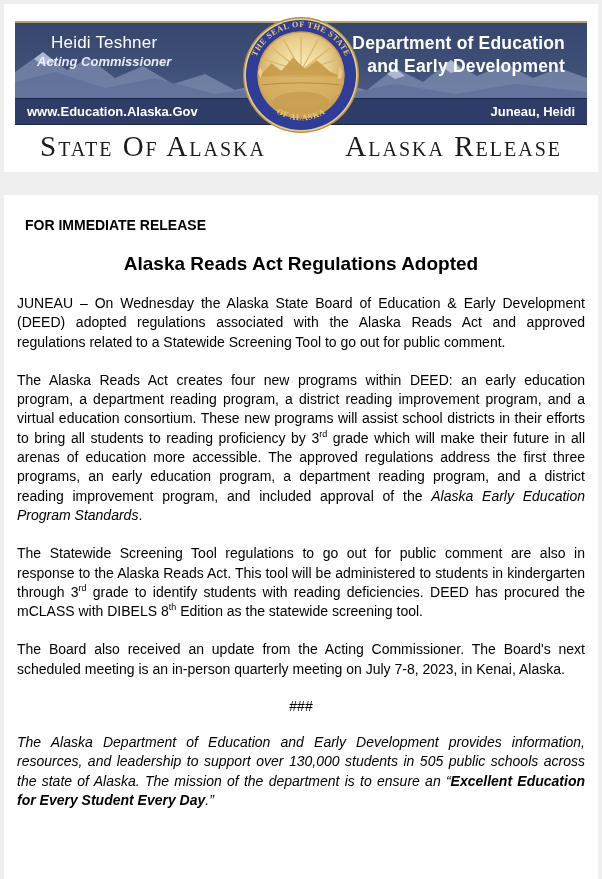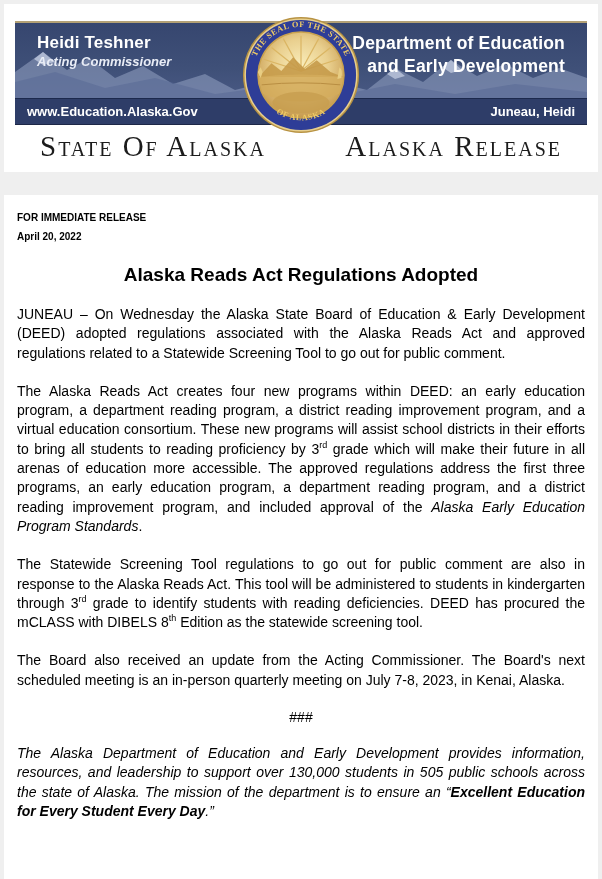"Heidi Teshner" .commissioner .name { font-weight: 700 -> 400; text-align: none -> center }
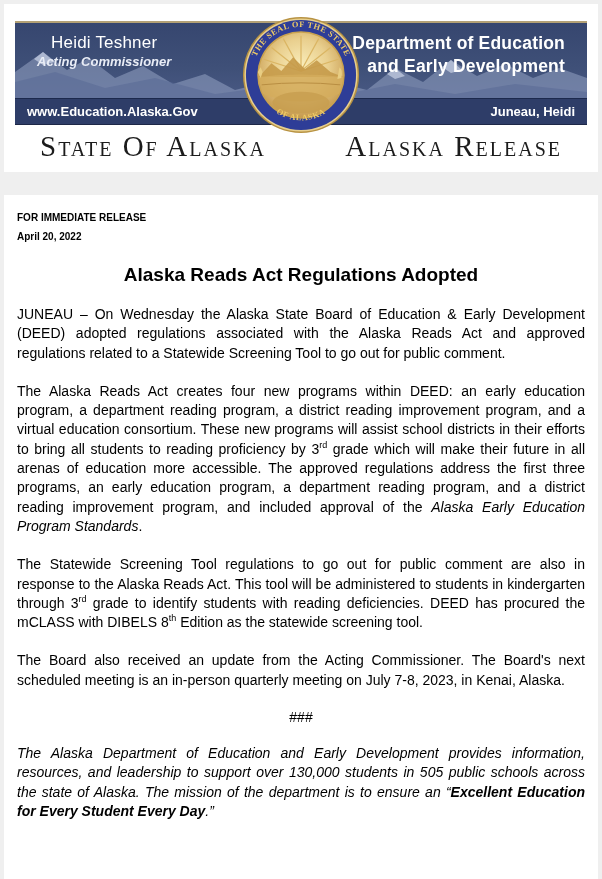"FOR IMMEDIATE RELEASE" .release-tag, .release-date { font-size: 10px -> 14px; margin: 0 -> 8px }
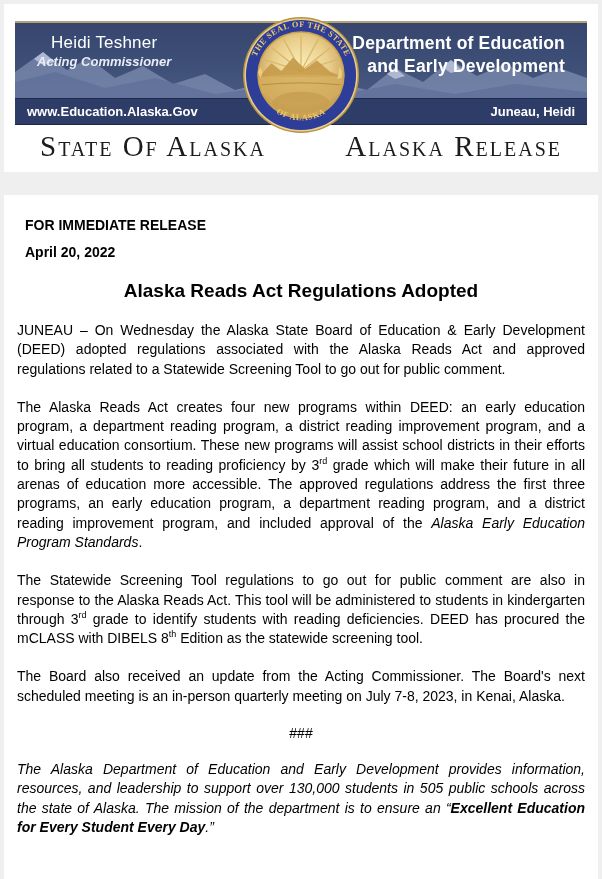"April 20, 2022" p.release-date { html: <p>April 20, 2022</p> -> none }
